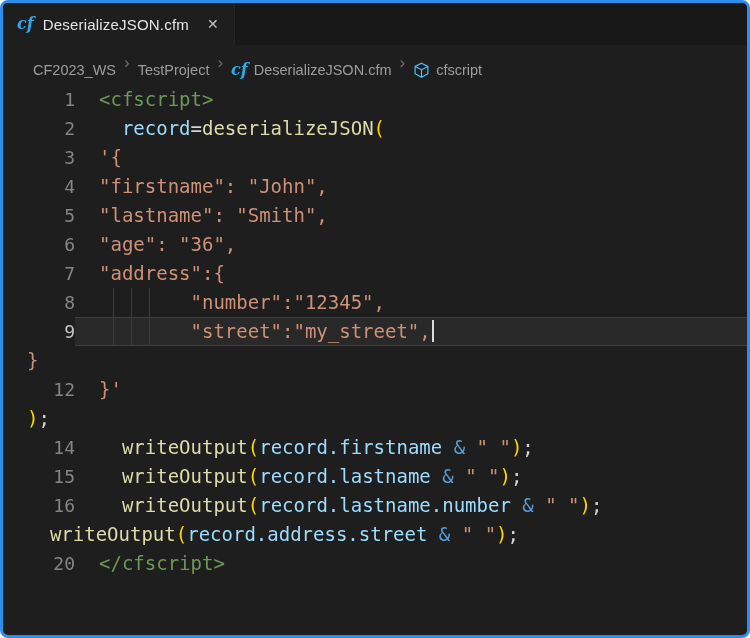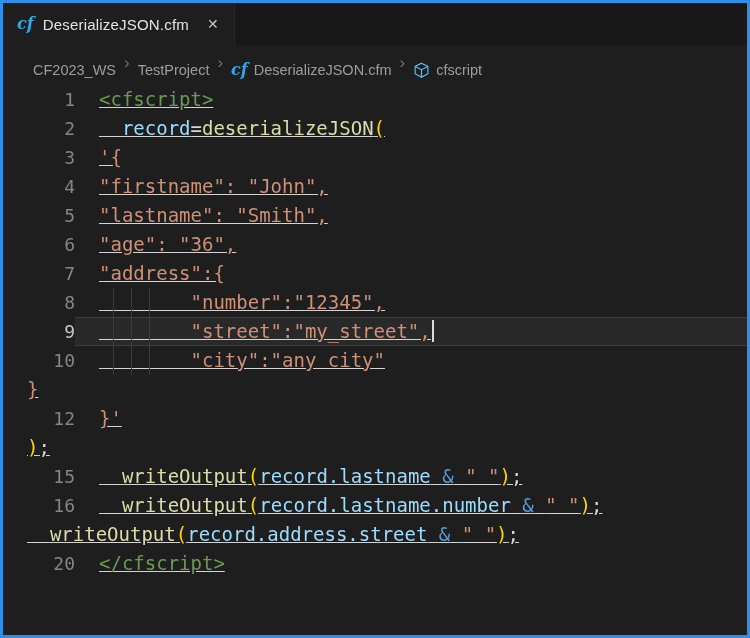"cf" .window { border-radius: 0 -> 8px }
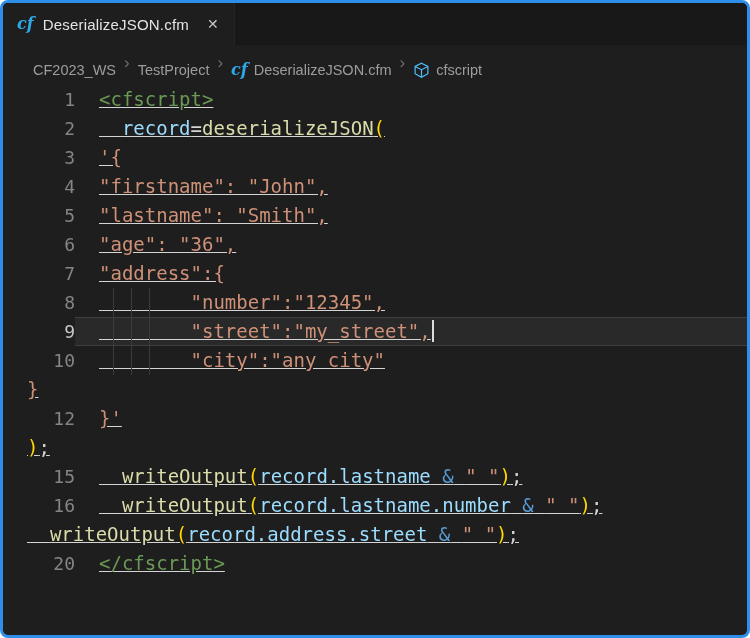"<cfscript>" .code { text-decoration: underline -> none }
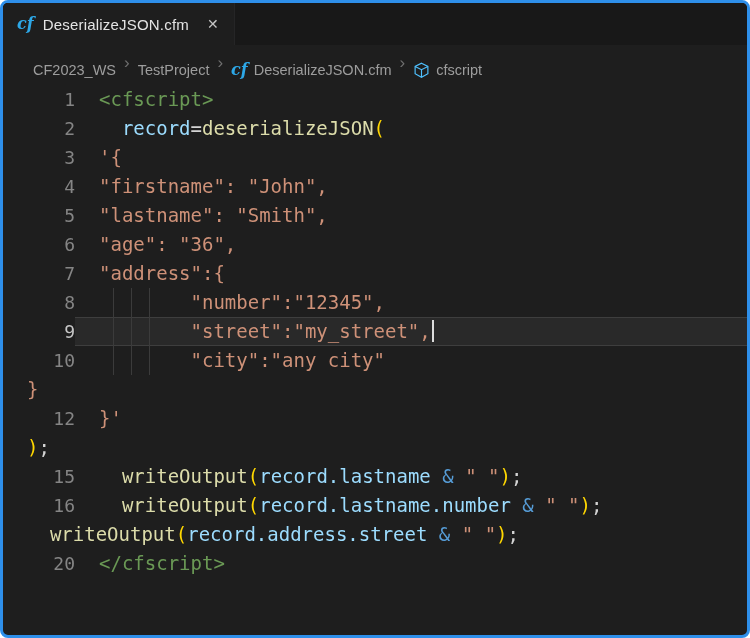"10" div.line { html: <div> <div>10</div> <div><span></span><span></span><span></span><span> "city":"any city"</span></div> </div> -> none }
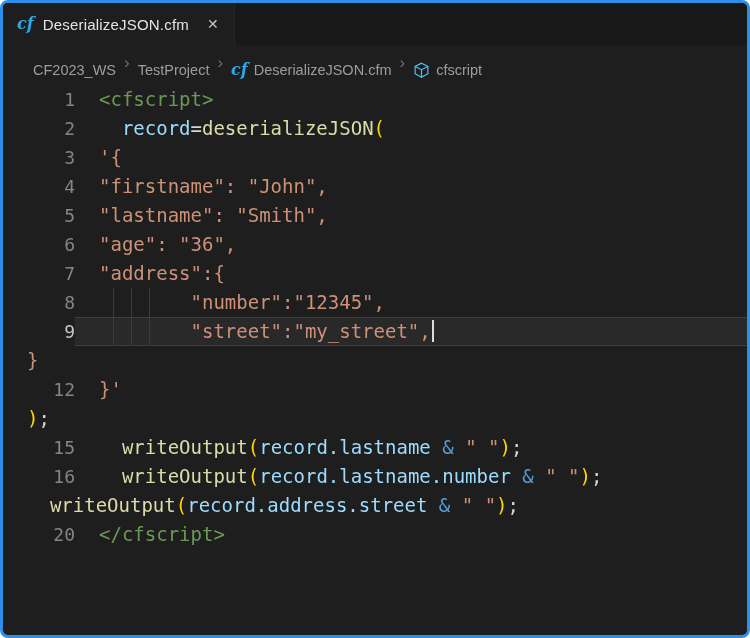"14" div.line { html: none -> <div> <div>14</div> <div><span> </span><span>writeOutput</span><span>(</span><span>record.firstname</span><span> </span><span>&amp;</span><span> </span><span>" "</span><span>)</span><span>;</span></div> </div> }
